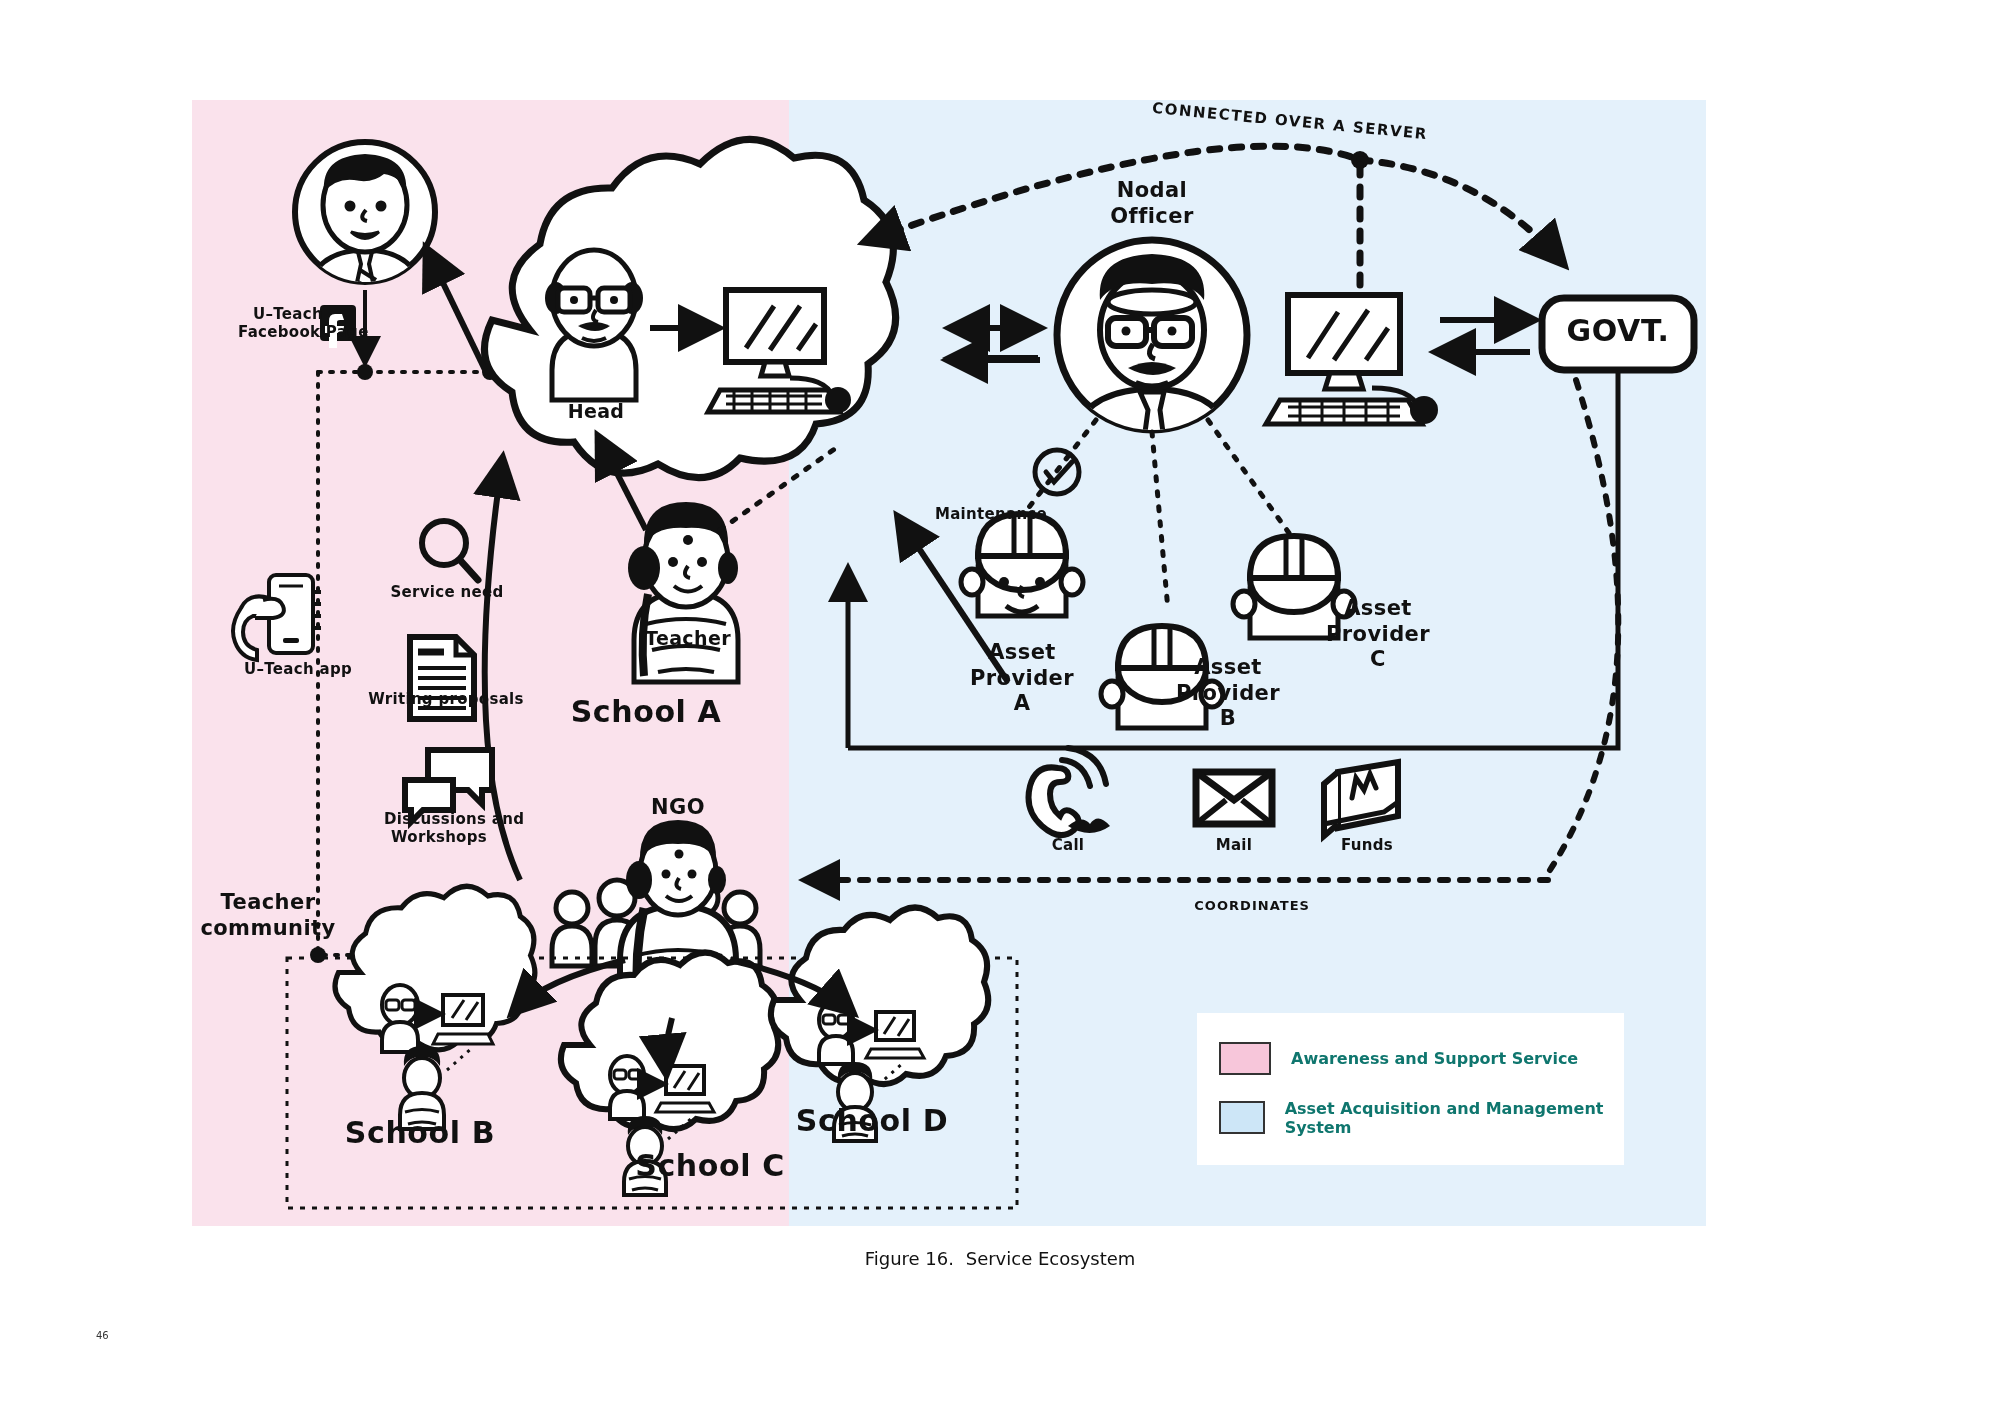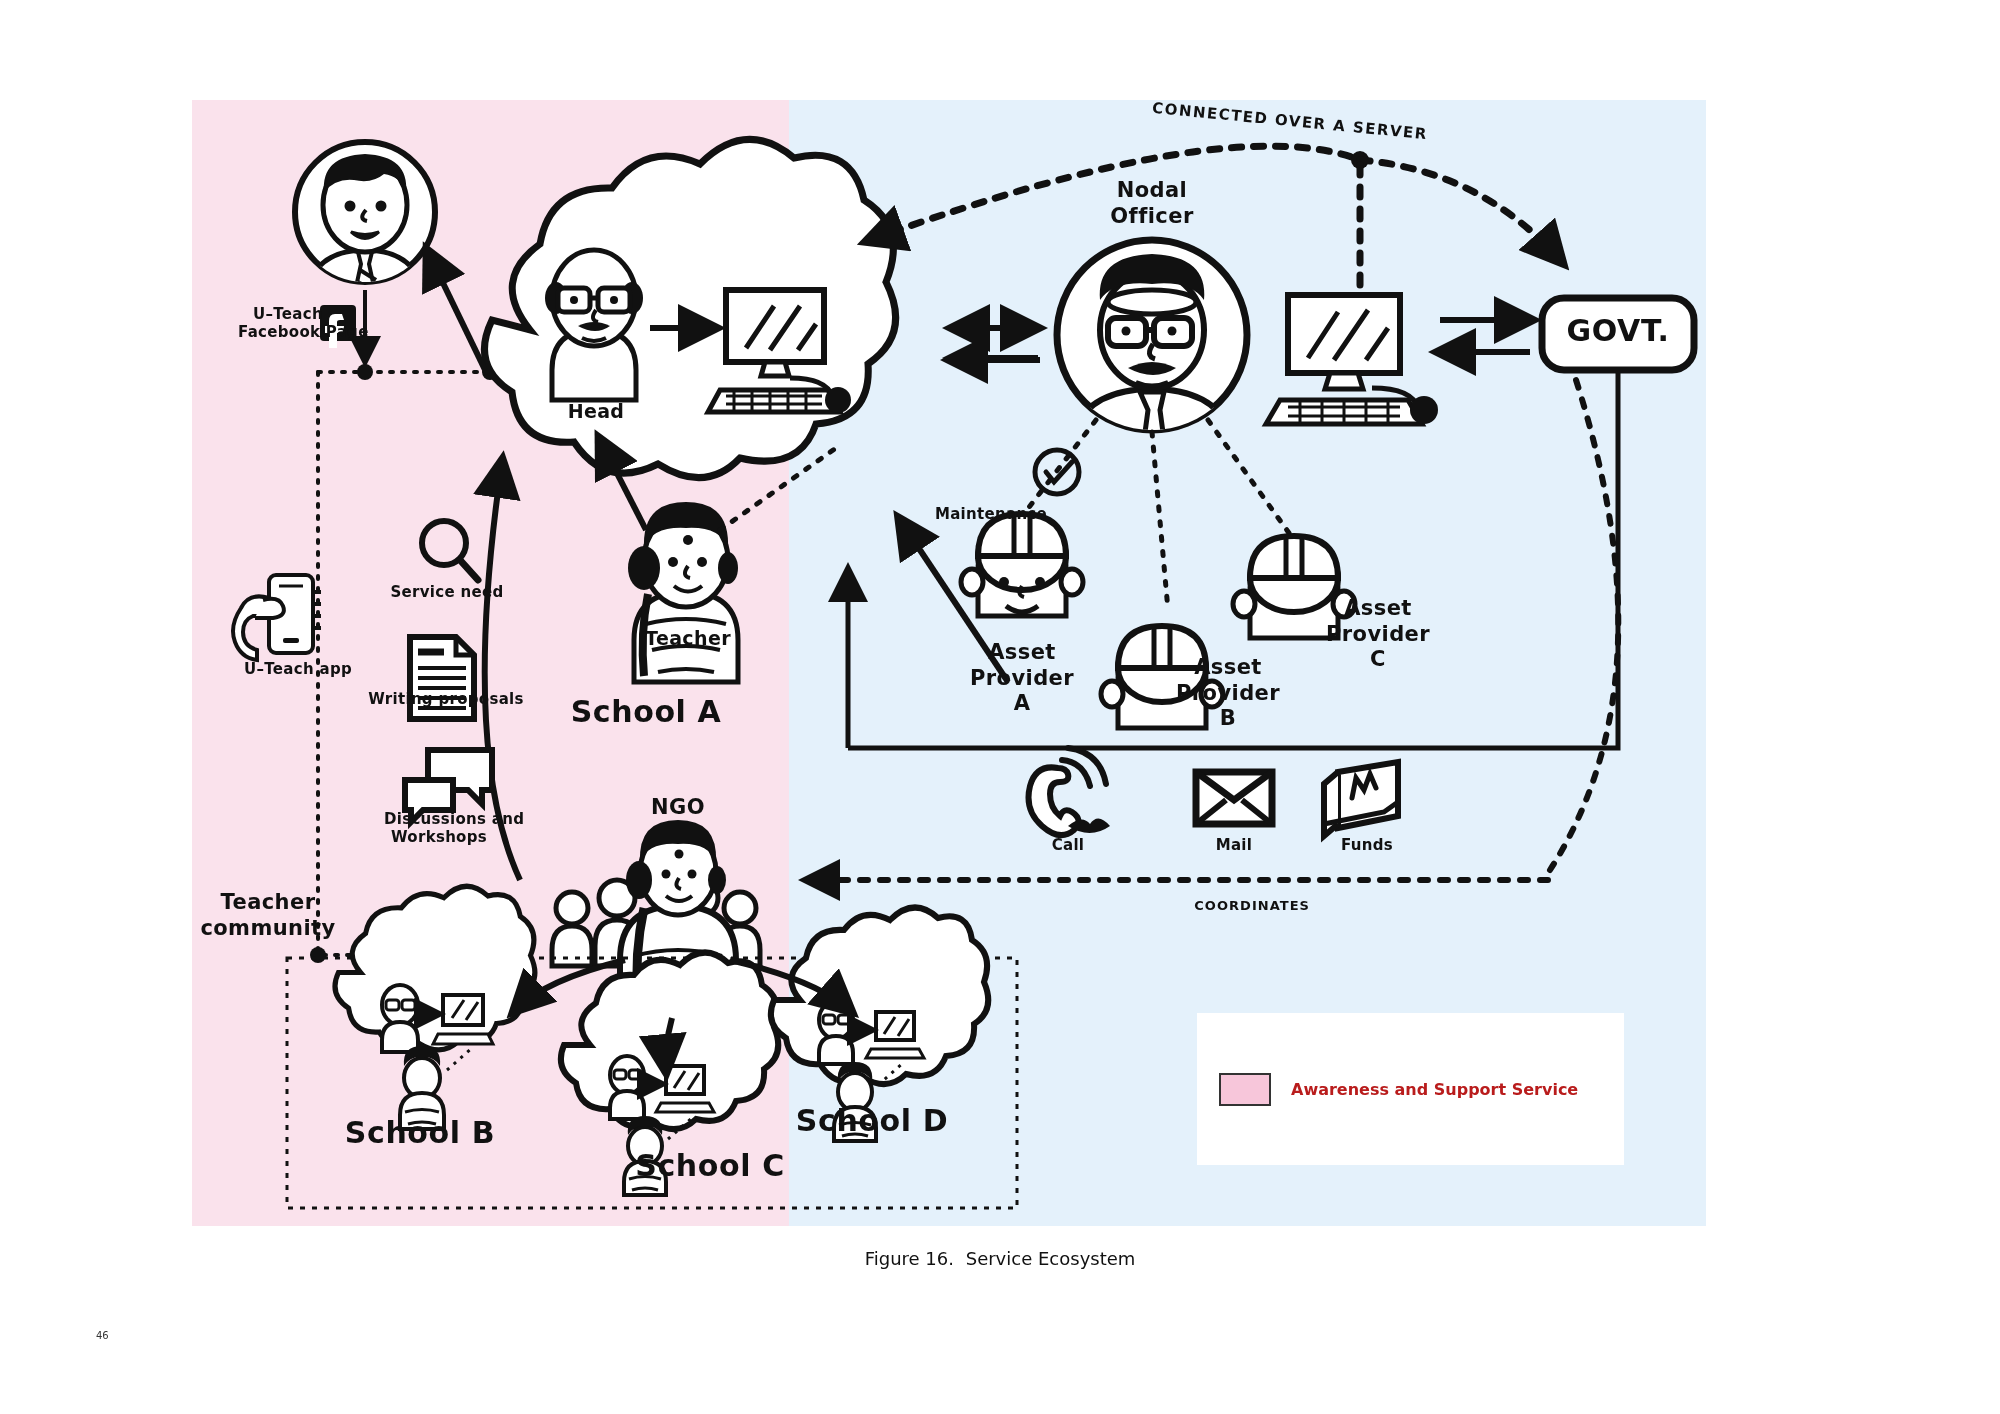"Awareness and Support Service" .legend-text { color: #b91c1c -> #0f766e }
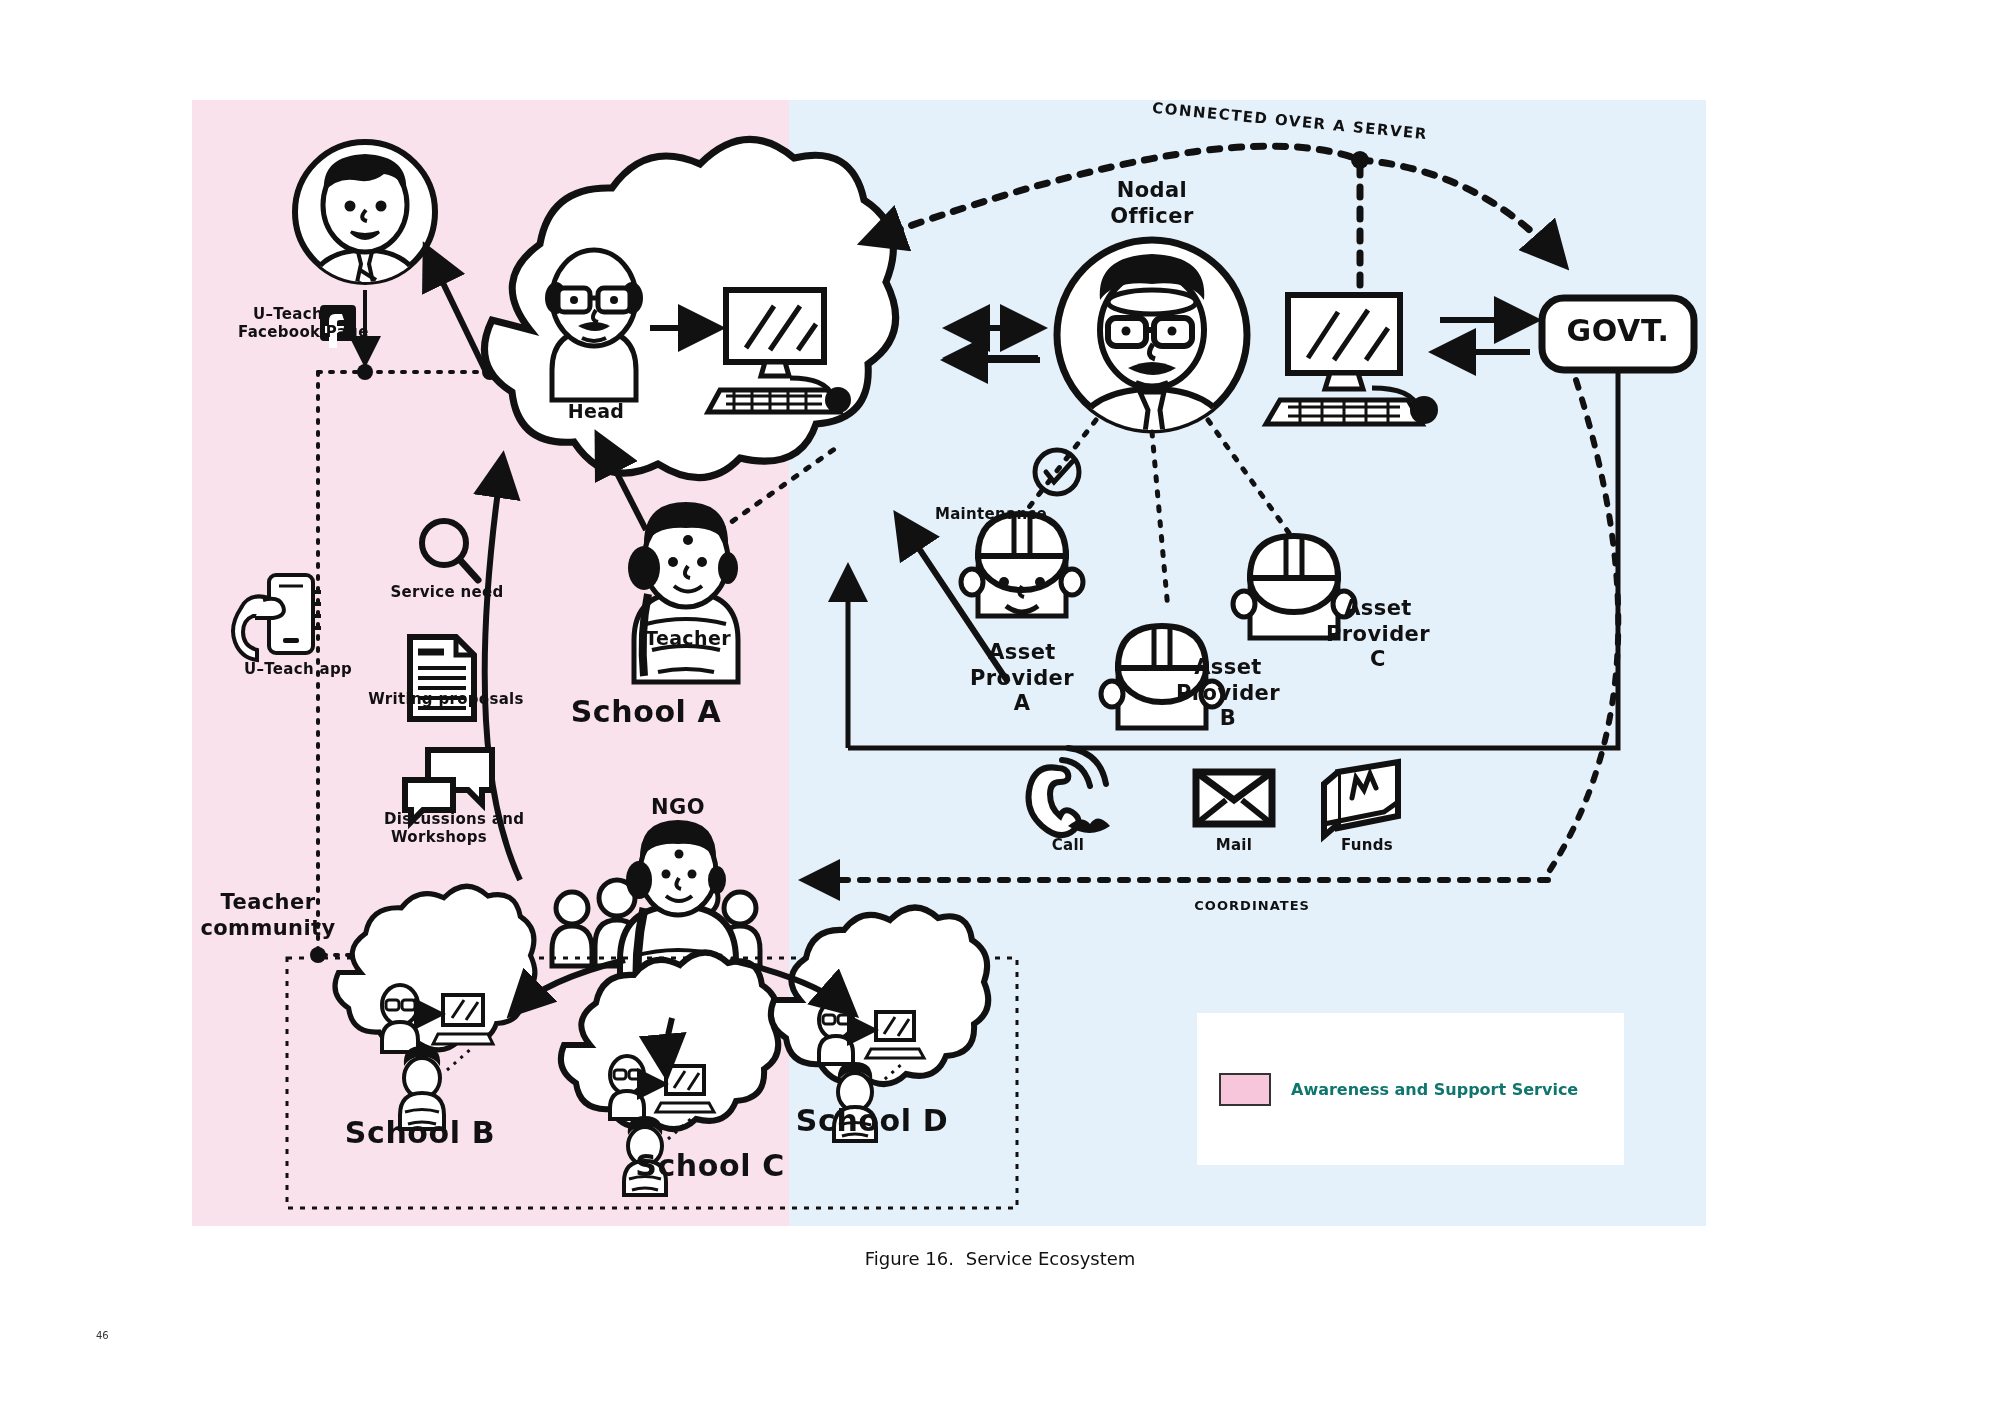"Asset Acquisition and Management System" div.legend-row { html: none -> <div> <span></span> <span>Asset Acquisition and Management System</span> </div> }
